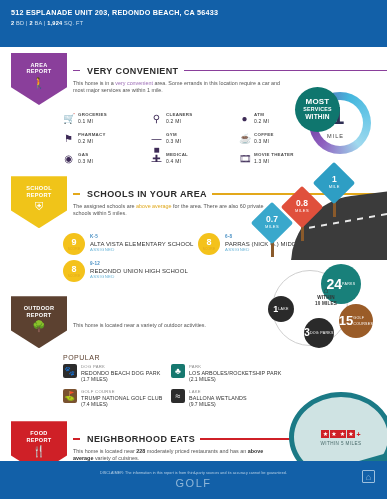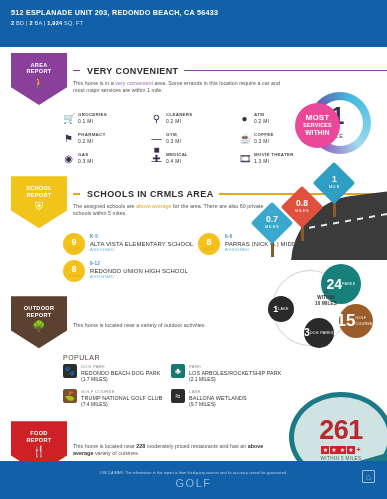"MOST" .donut-bubble { background: #ec4899 -> #0f766e; top: 16px -> 0px }
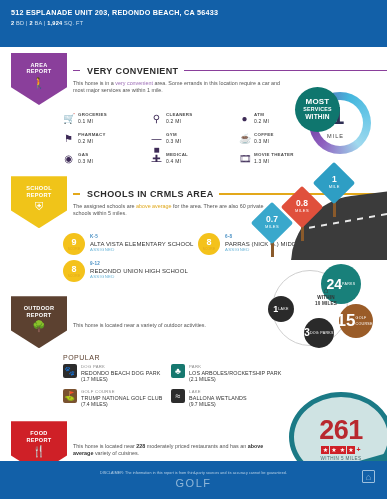"SCHOOLS IN CRMLS AREA" span.sec-title { text: CRMLS -> YOUR }
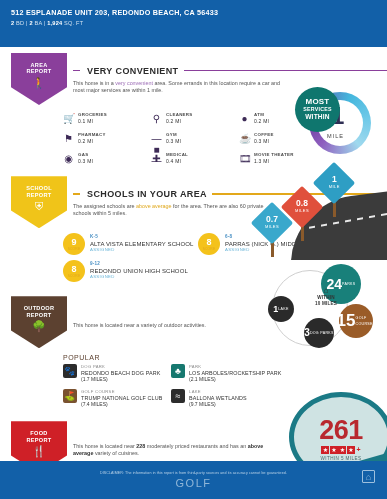"15" .cl-golf .cl-num { font-size: 17px -> 13px }
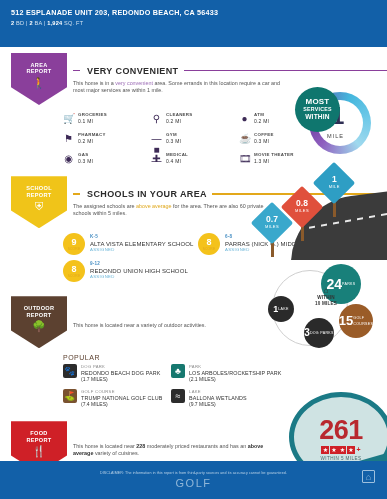"NEIGHBORHOOD EATS" div.title-row { html: none -> <div> <span></span> <span>NEIGHBORHOOD EATS</span> <span></span> </div> }
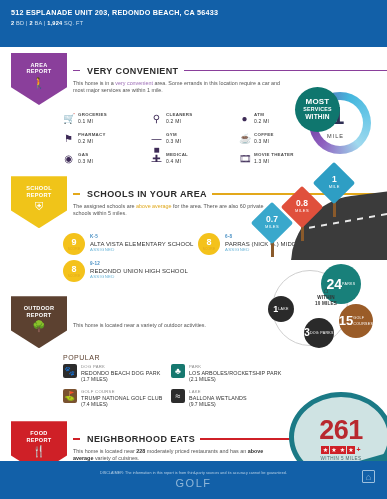"261" div.fc-num { html: <div>261</div> -> none }
